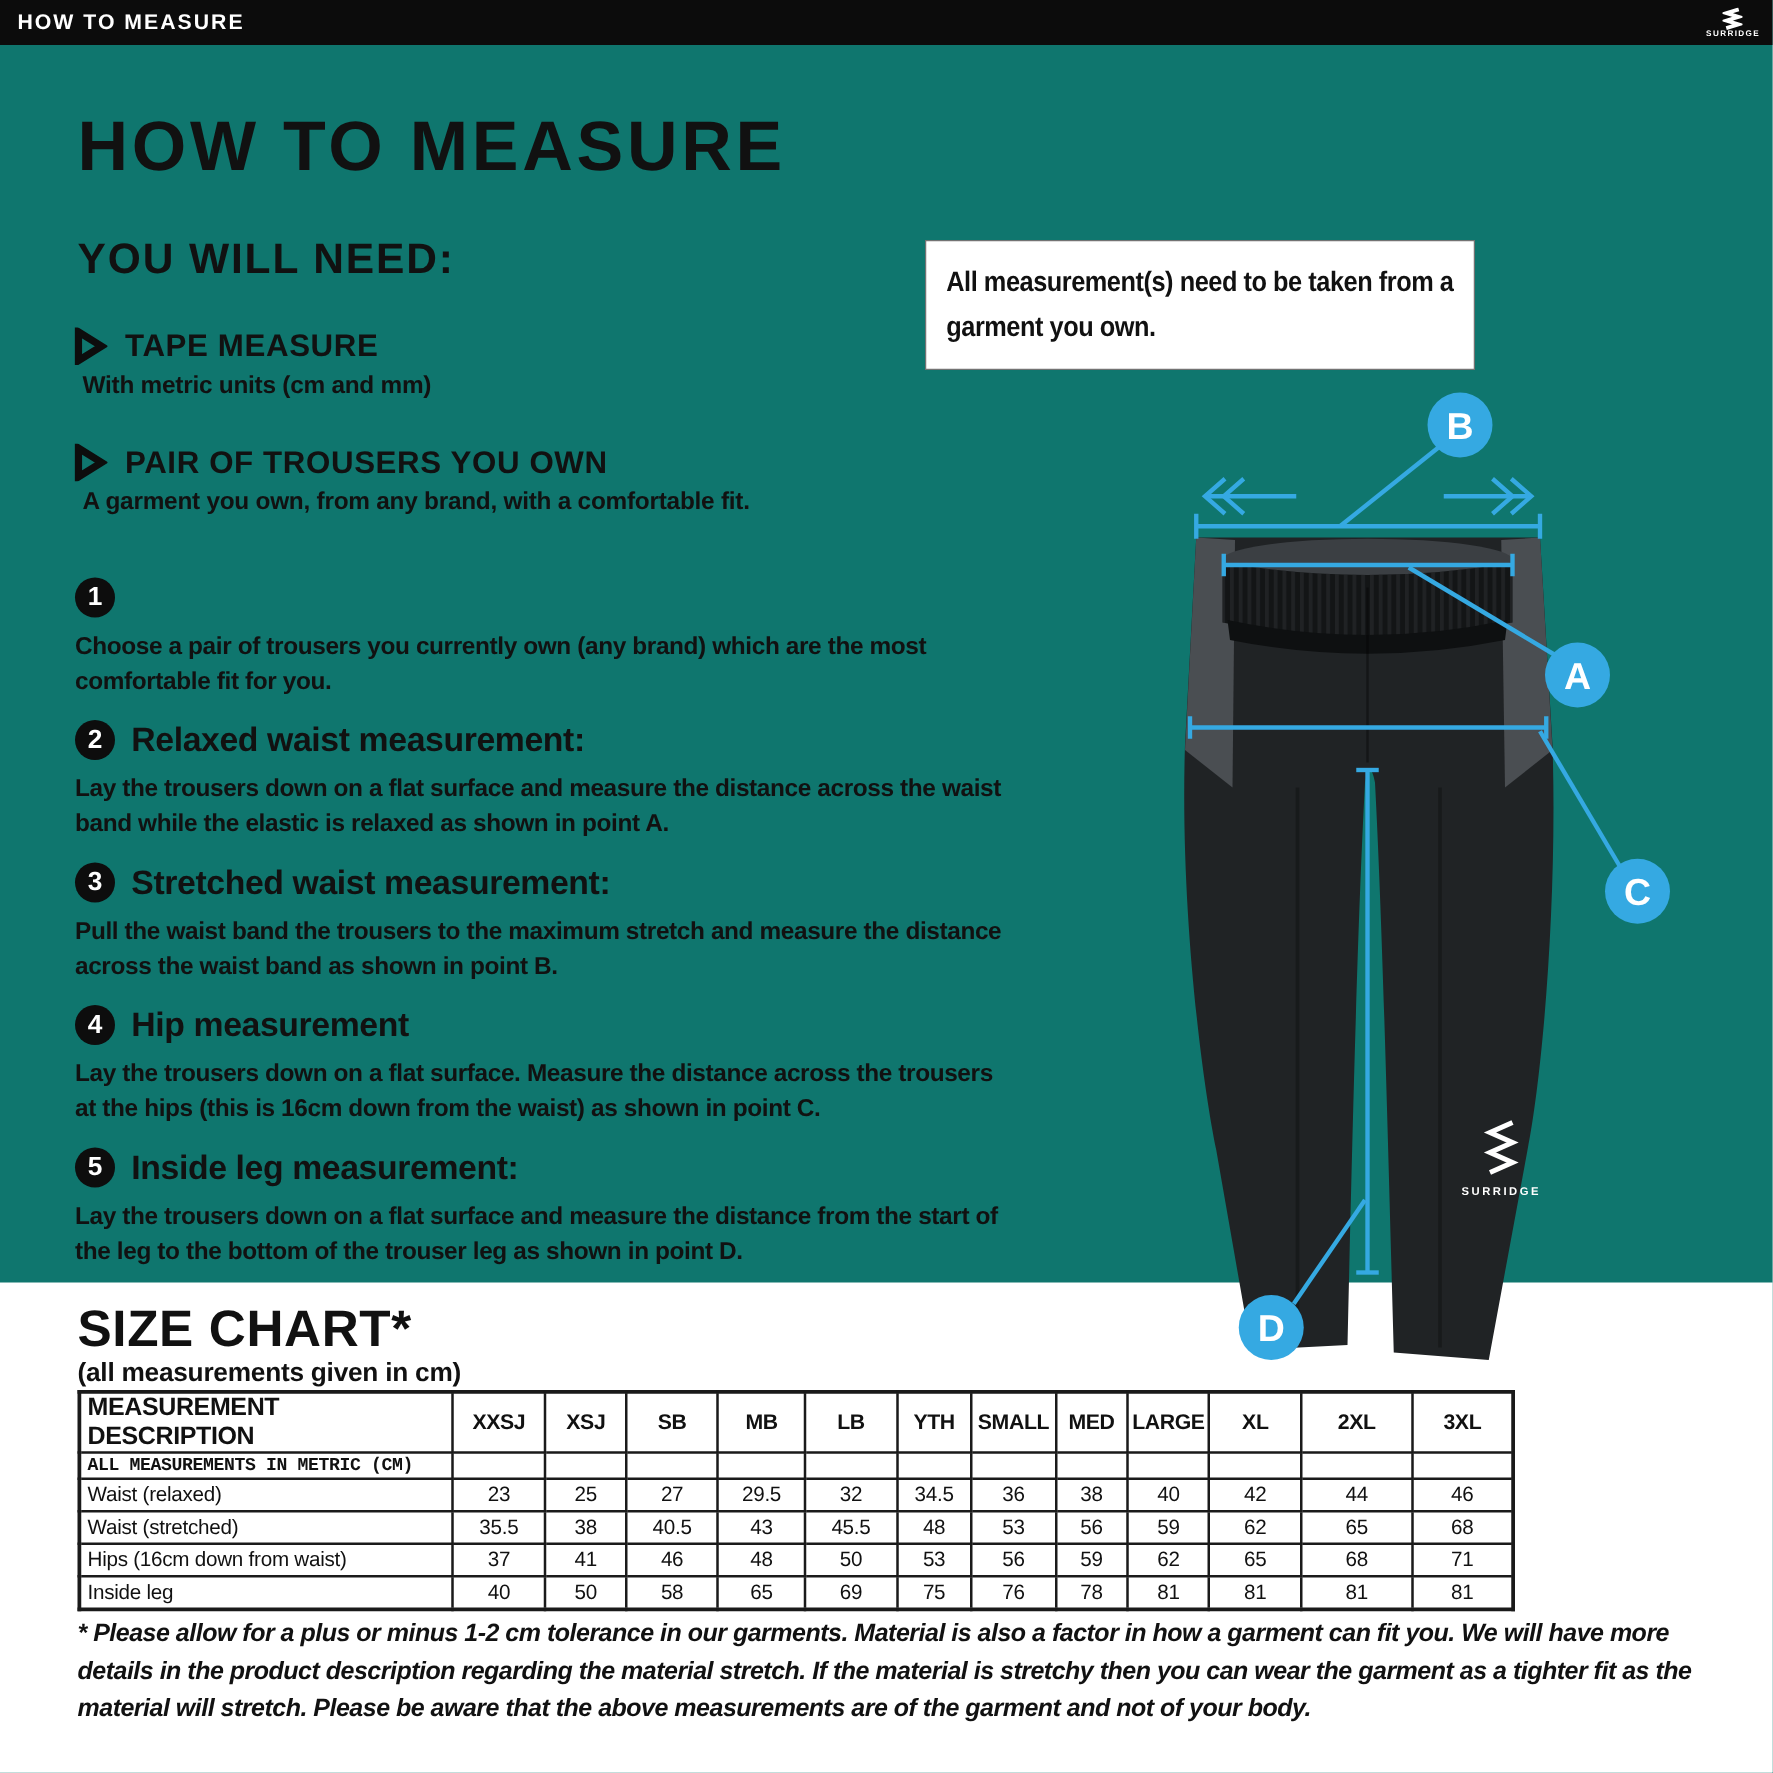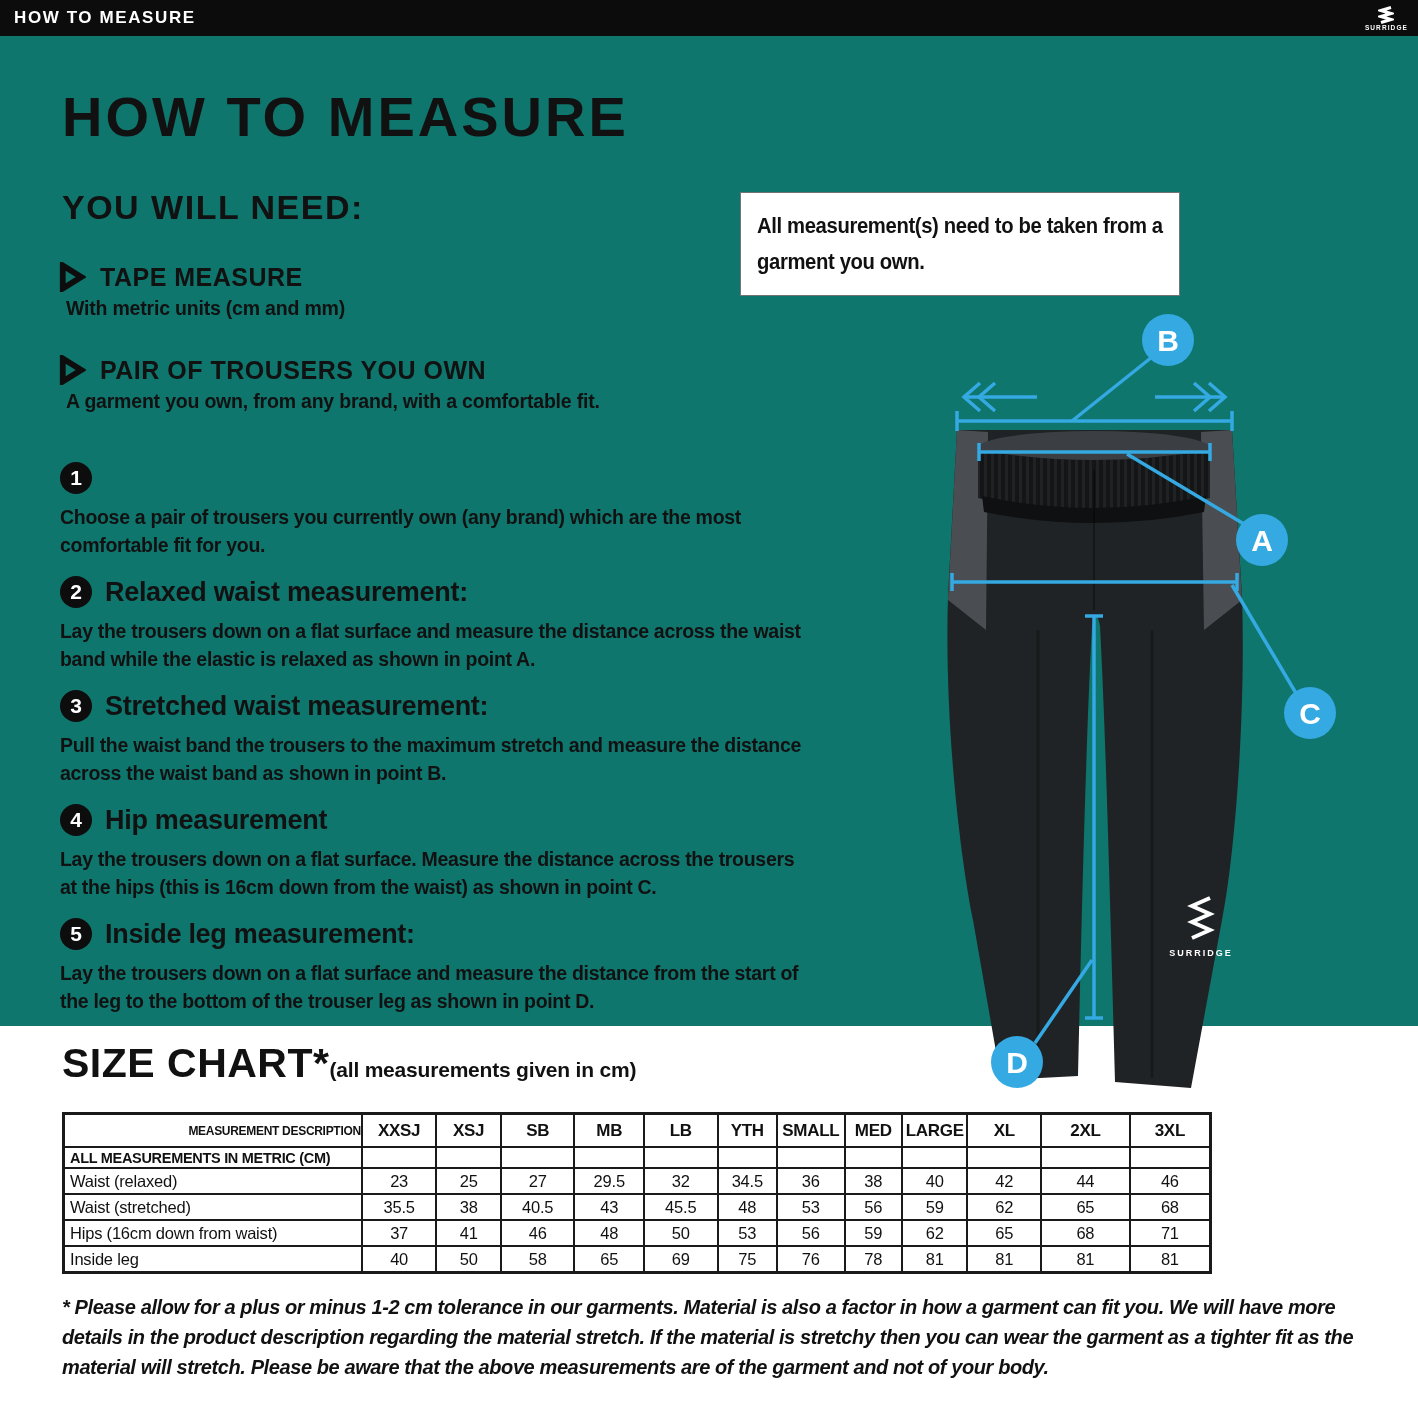"SIZE CHART*" .sc-head { flex-direction: none -> column }
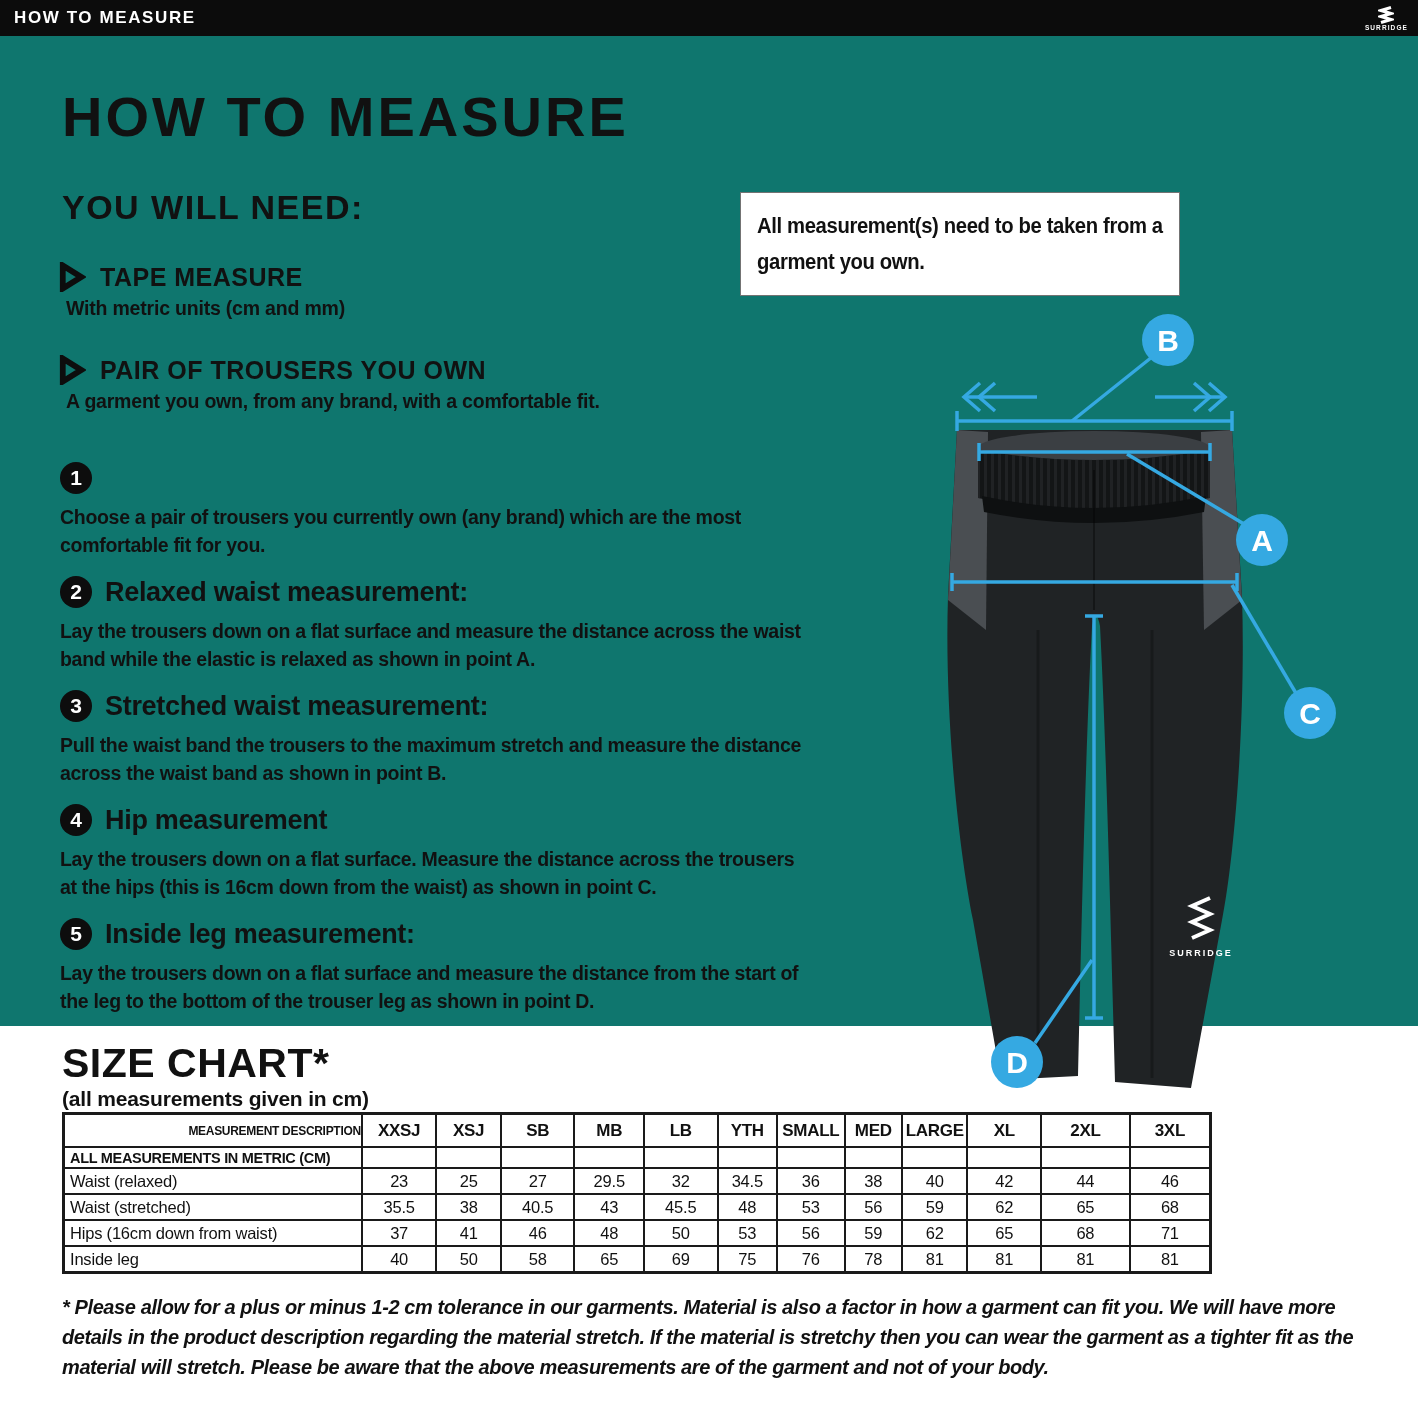"MEASUREMENT DESCRIPTION" table.size-chart th.desc { font-size: 12px -> 20px; text-align: right -> left }
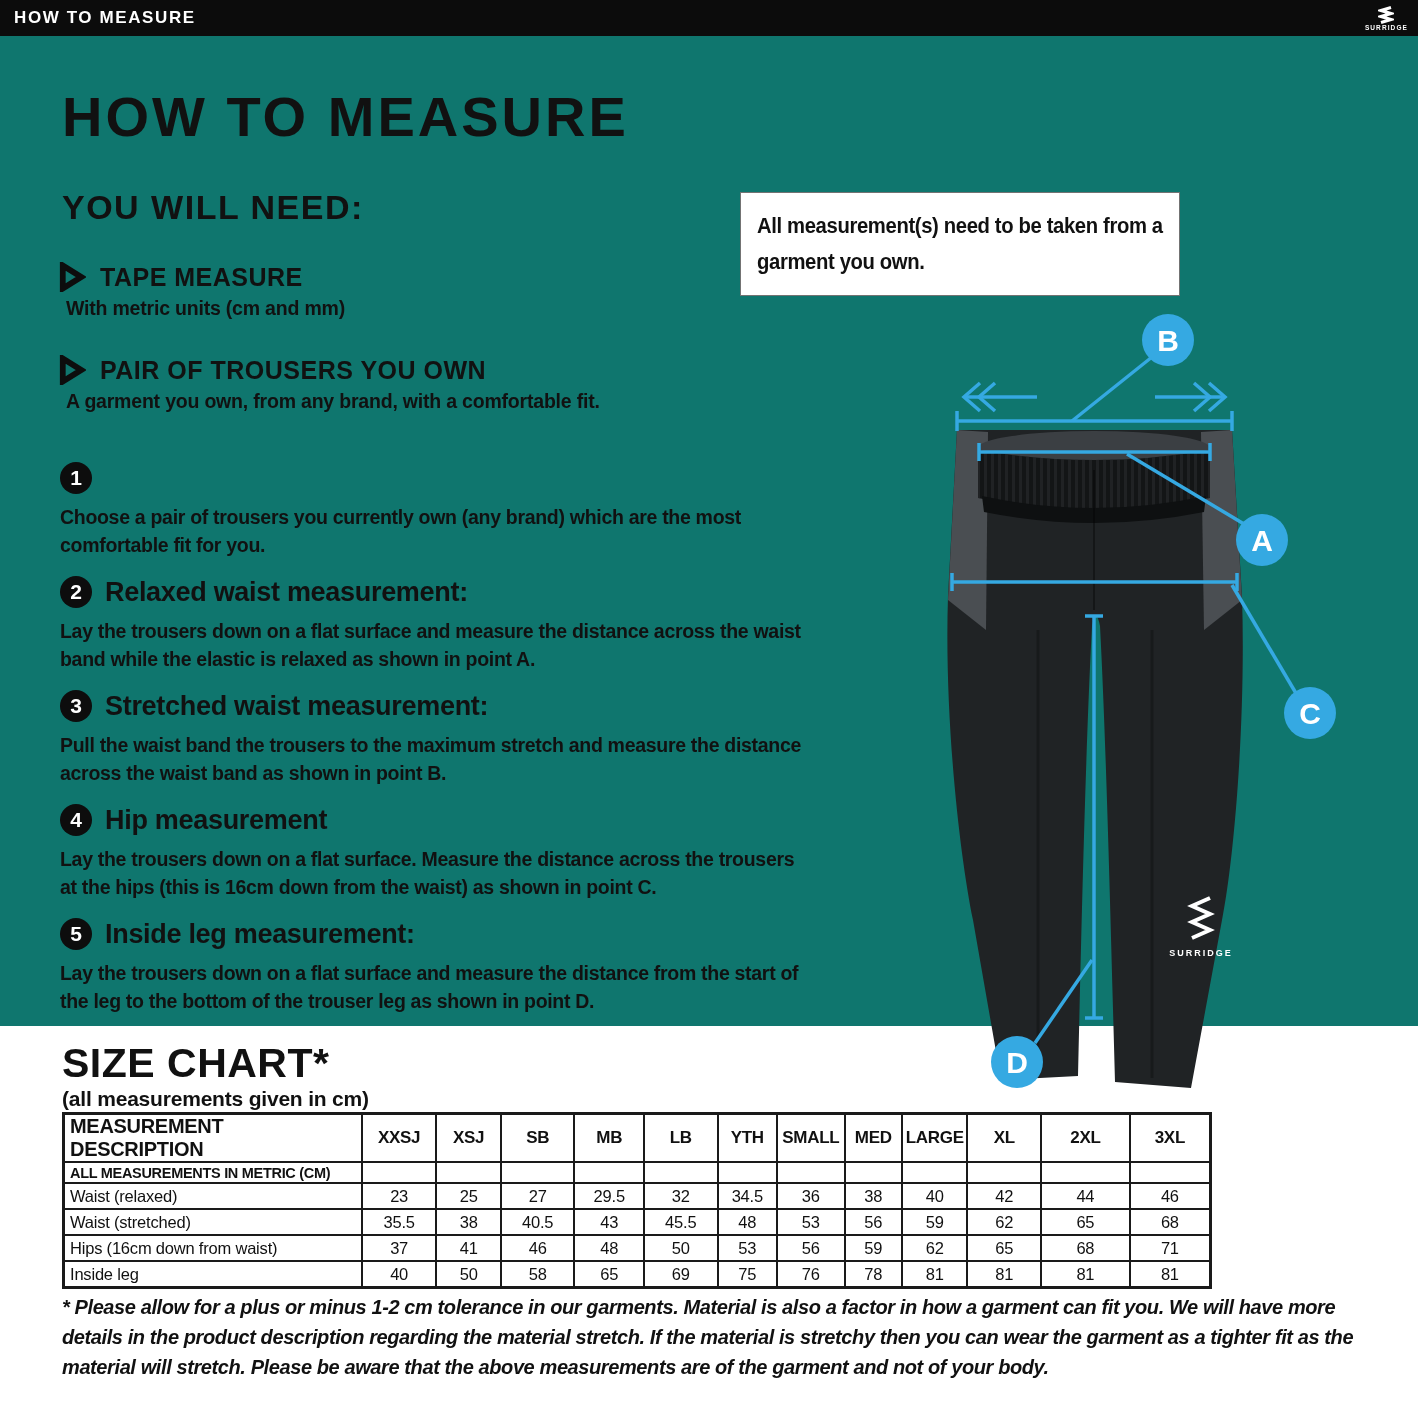"ALL MEASUREMENTS IN METRIC (CM)" tr.metric td { font-family: none -> Liberation Mono, monospace }
